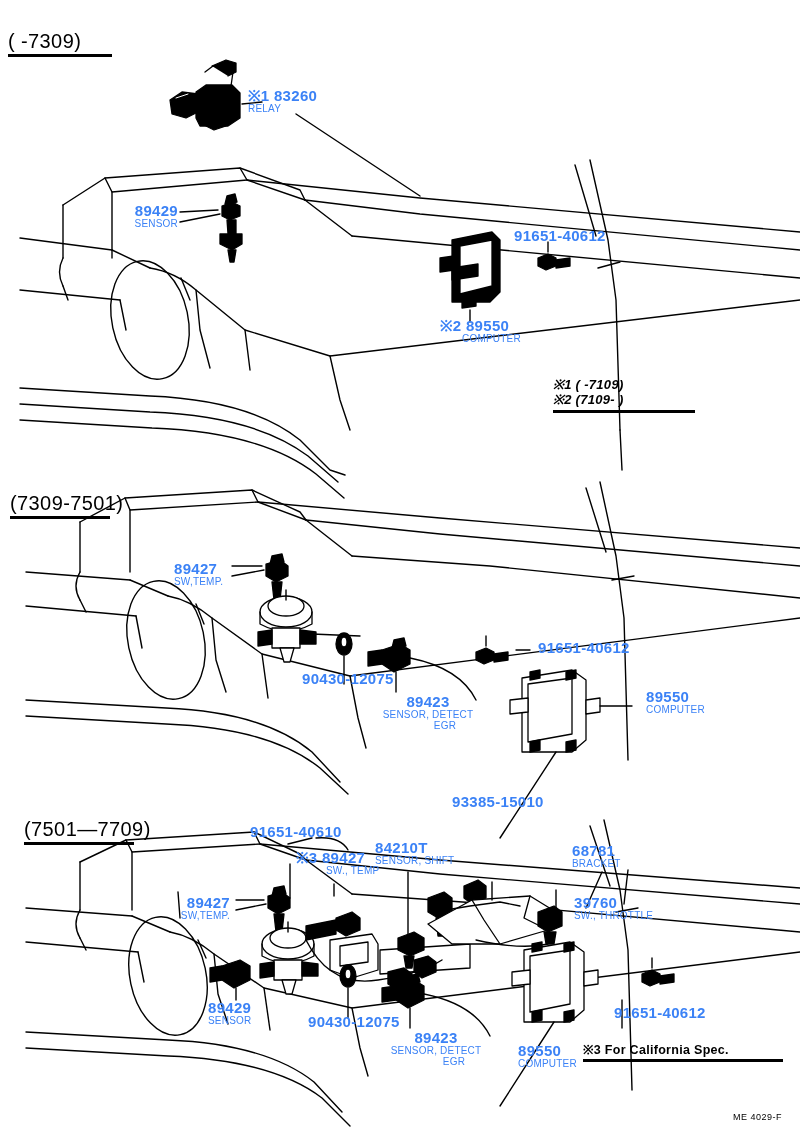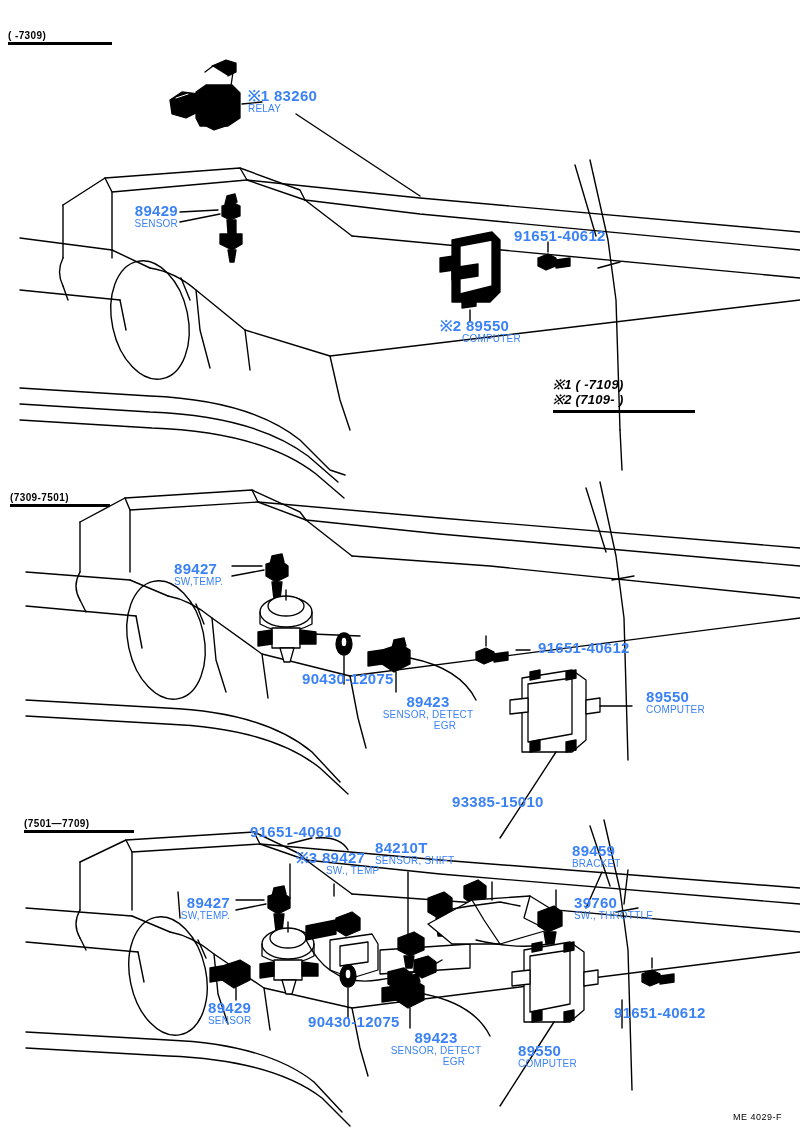"( -7309)" .sect { font-size: 10px -> 20px; font-weight: bold -> normal }
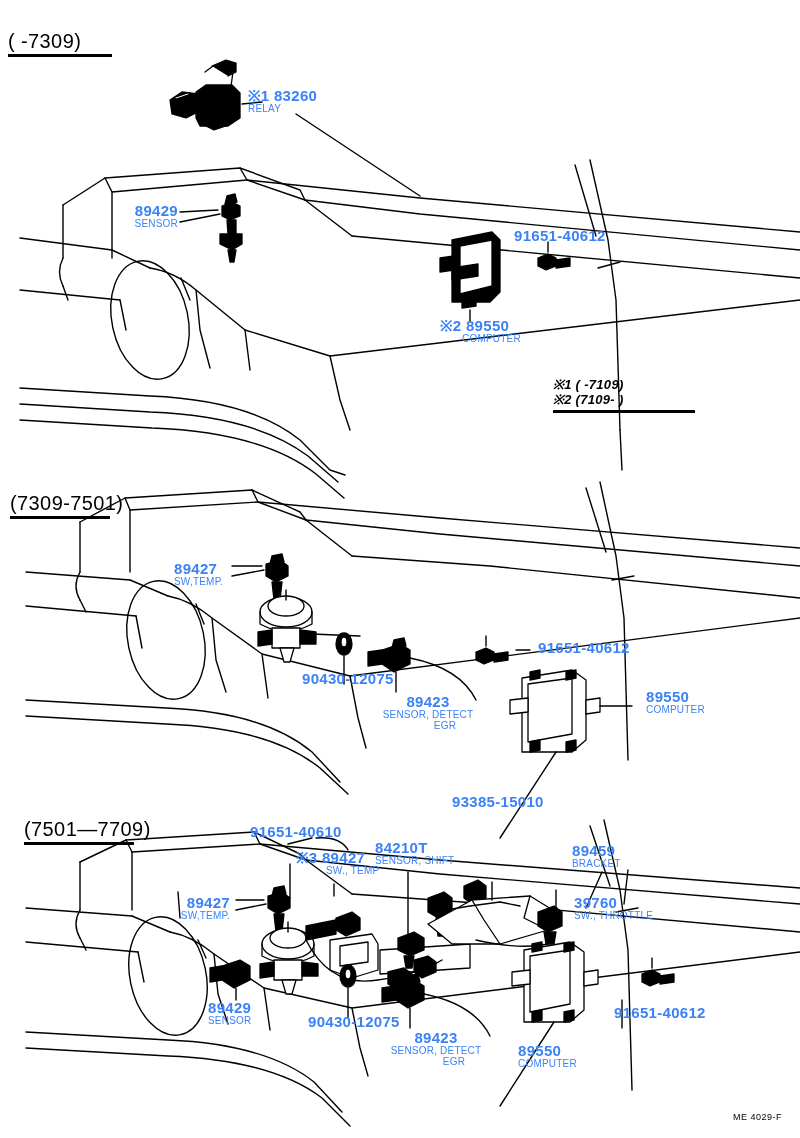"89459" span.num { text: 89459 -> 68781 }
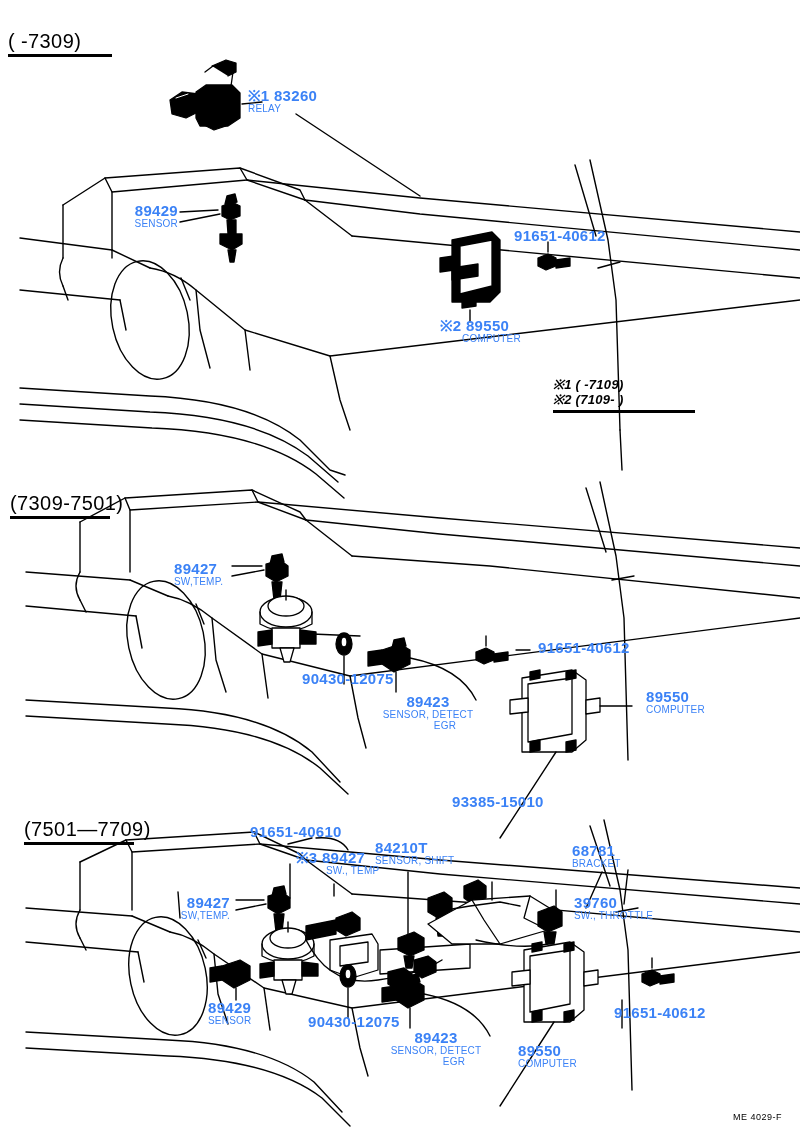"※3 For California Spec." div.note { html: none -> <div> <span>※3 For California Spec.</span> <span></span> </div> }
